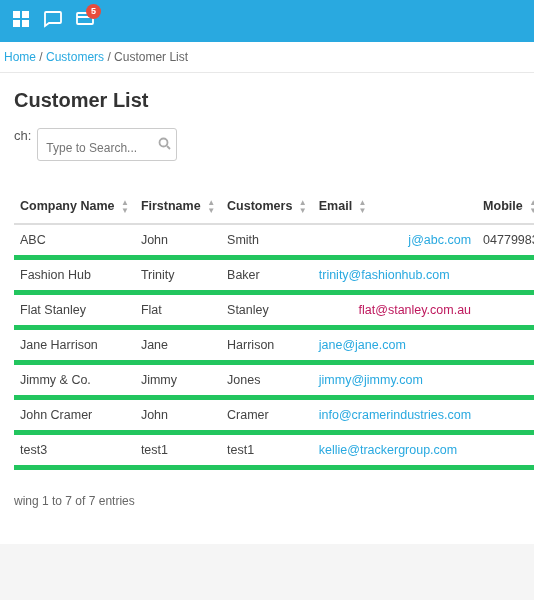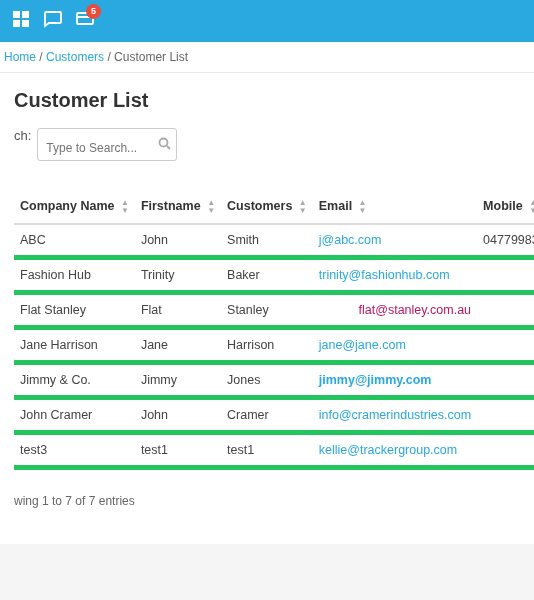"j@abc.com" td.email-cell { text-align: none -> right }
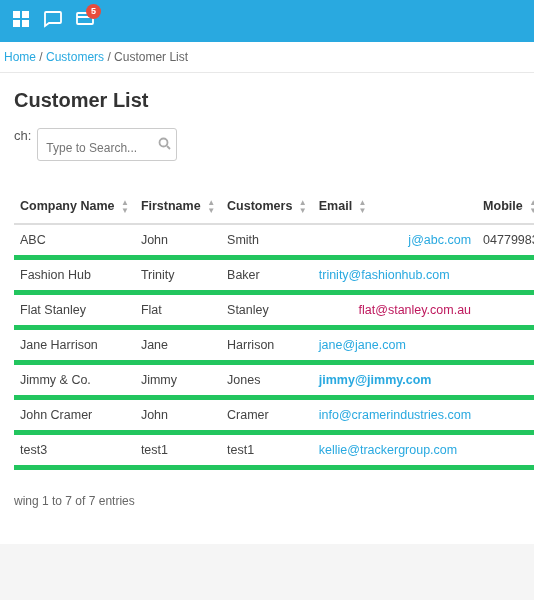"jimmy@jimmy.com" td.email-cell { font-weight: bold -> none }
